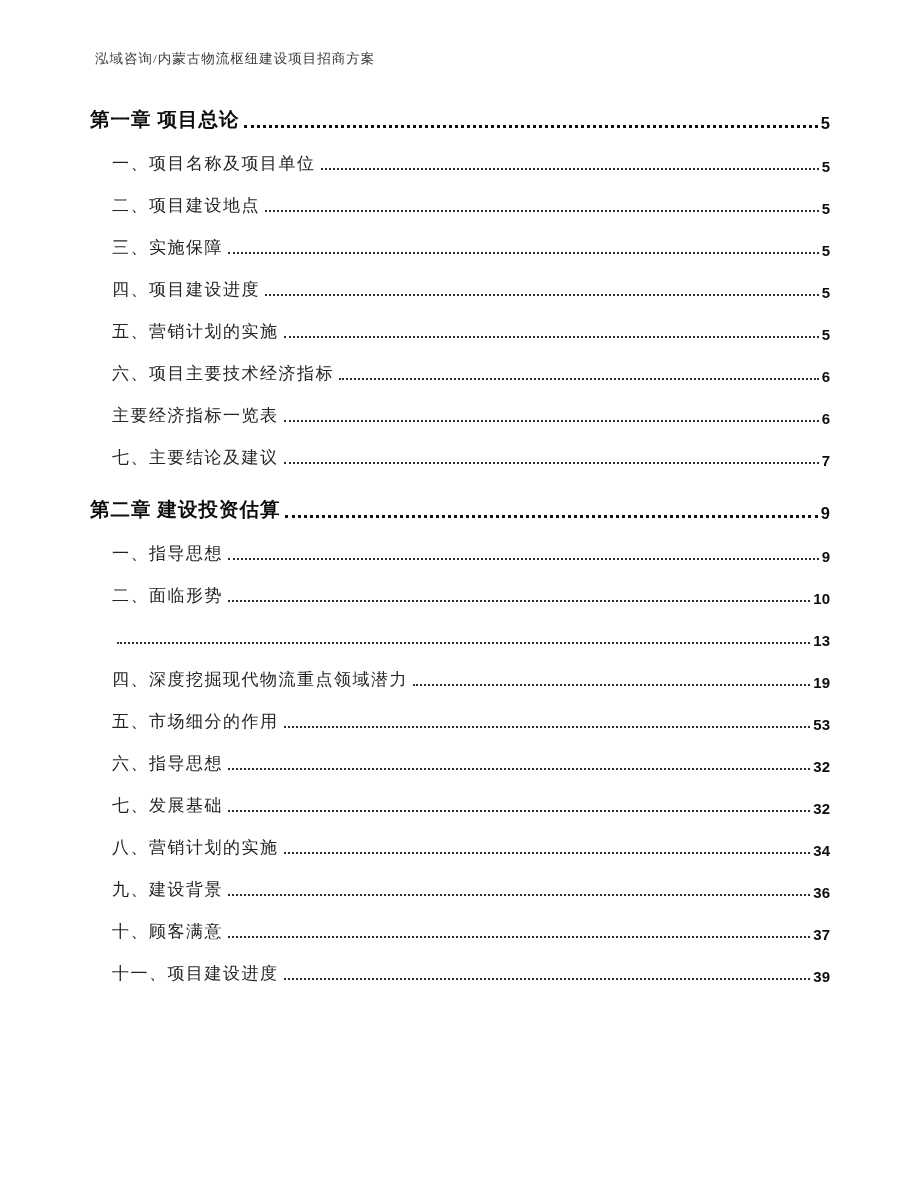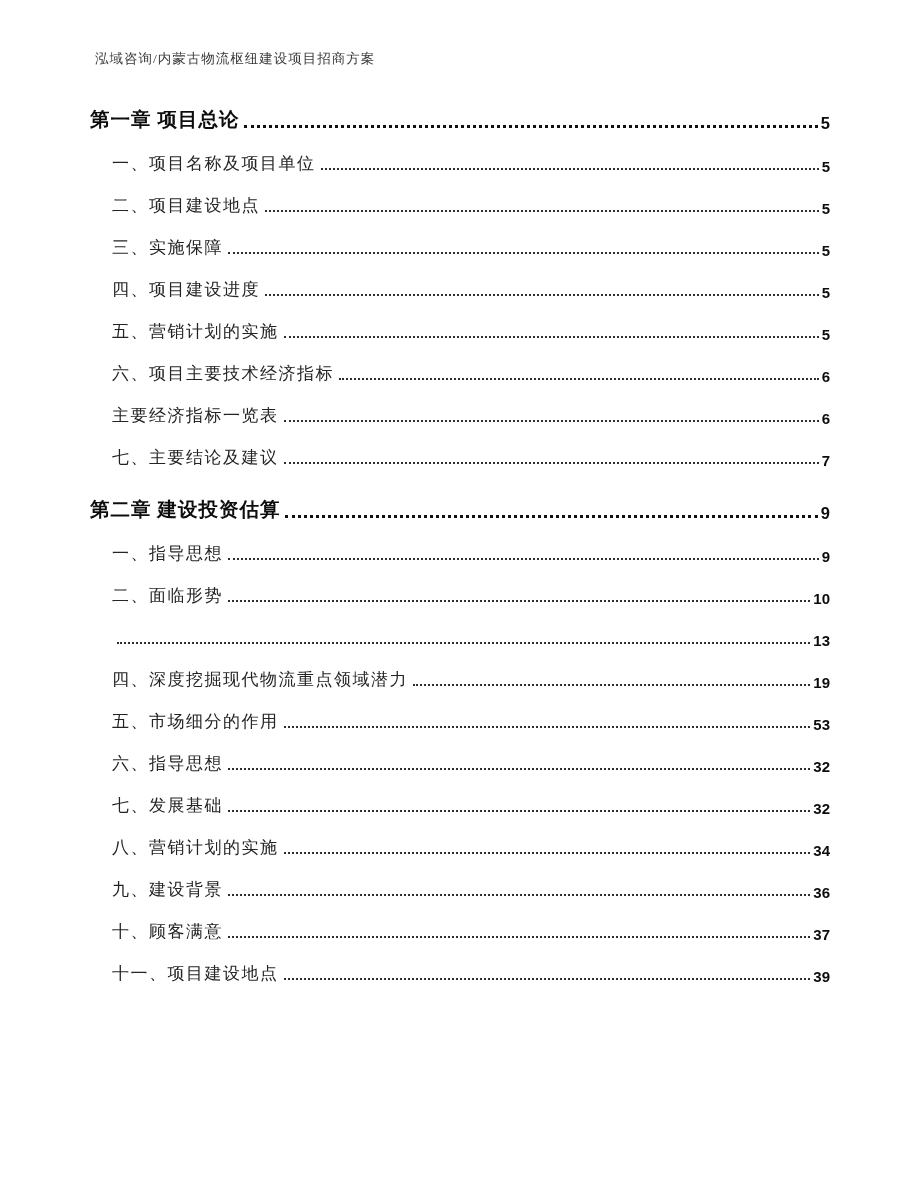"十一、项目建设地点" span.toc-label { text: 地点 -> 进度 }
